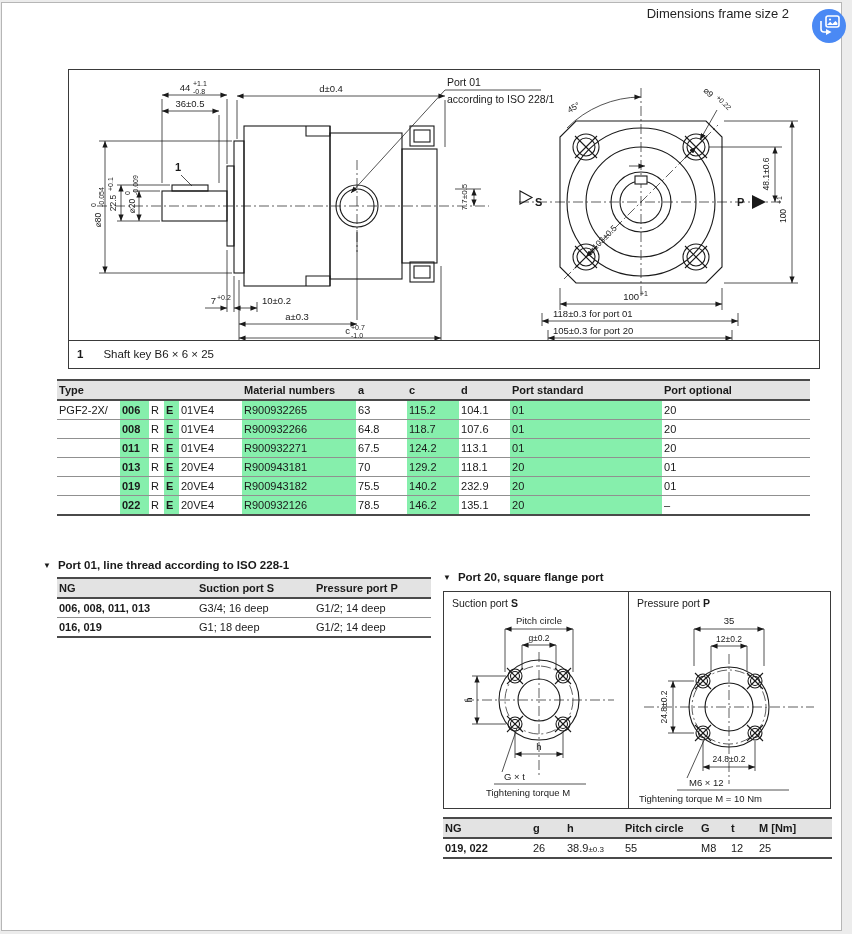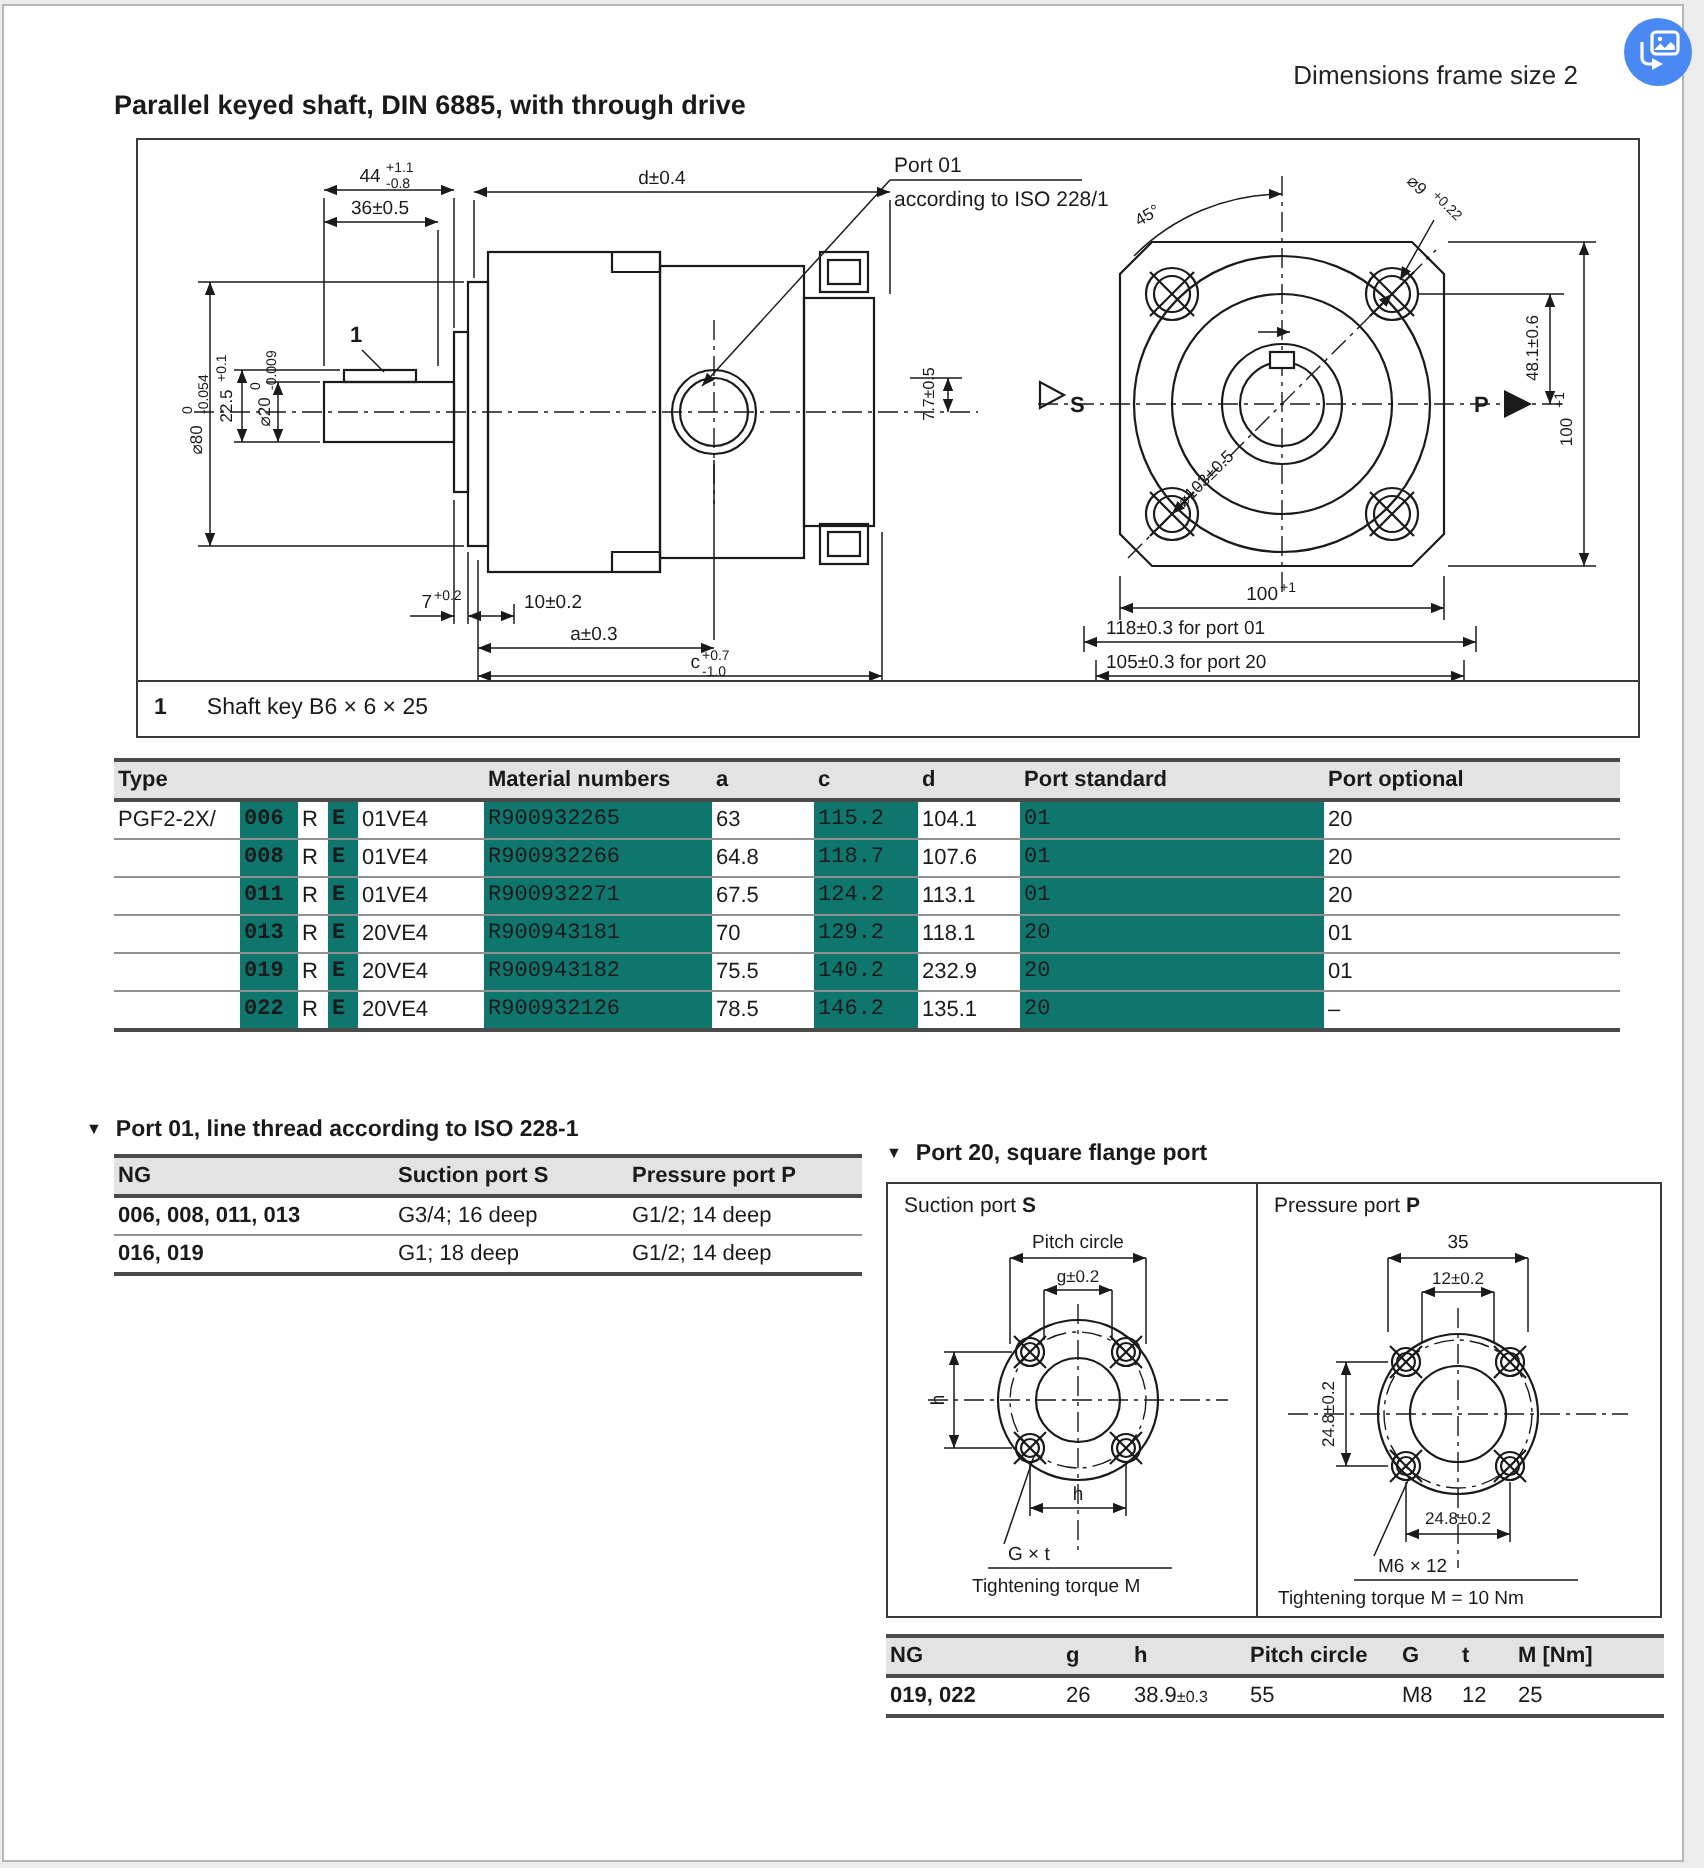"Dimensions frame size 2" .top-title { margin-top: 24px -> none }
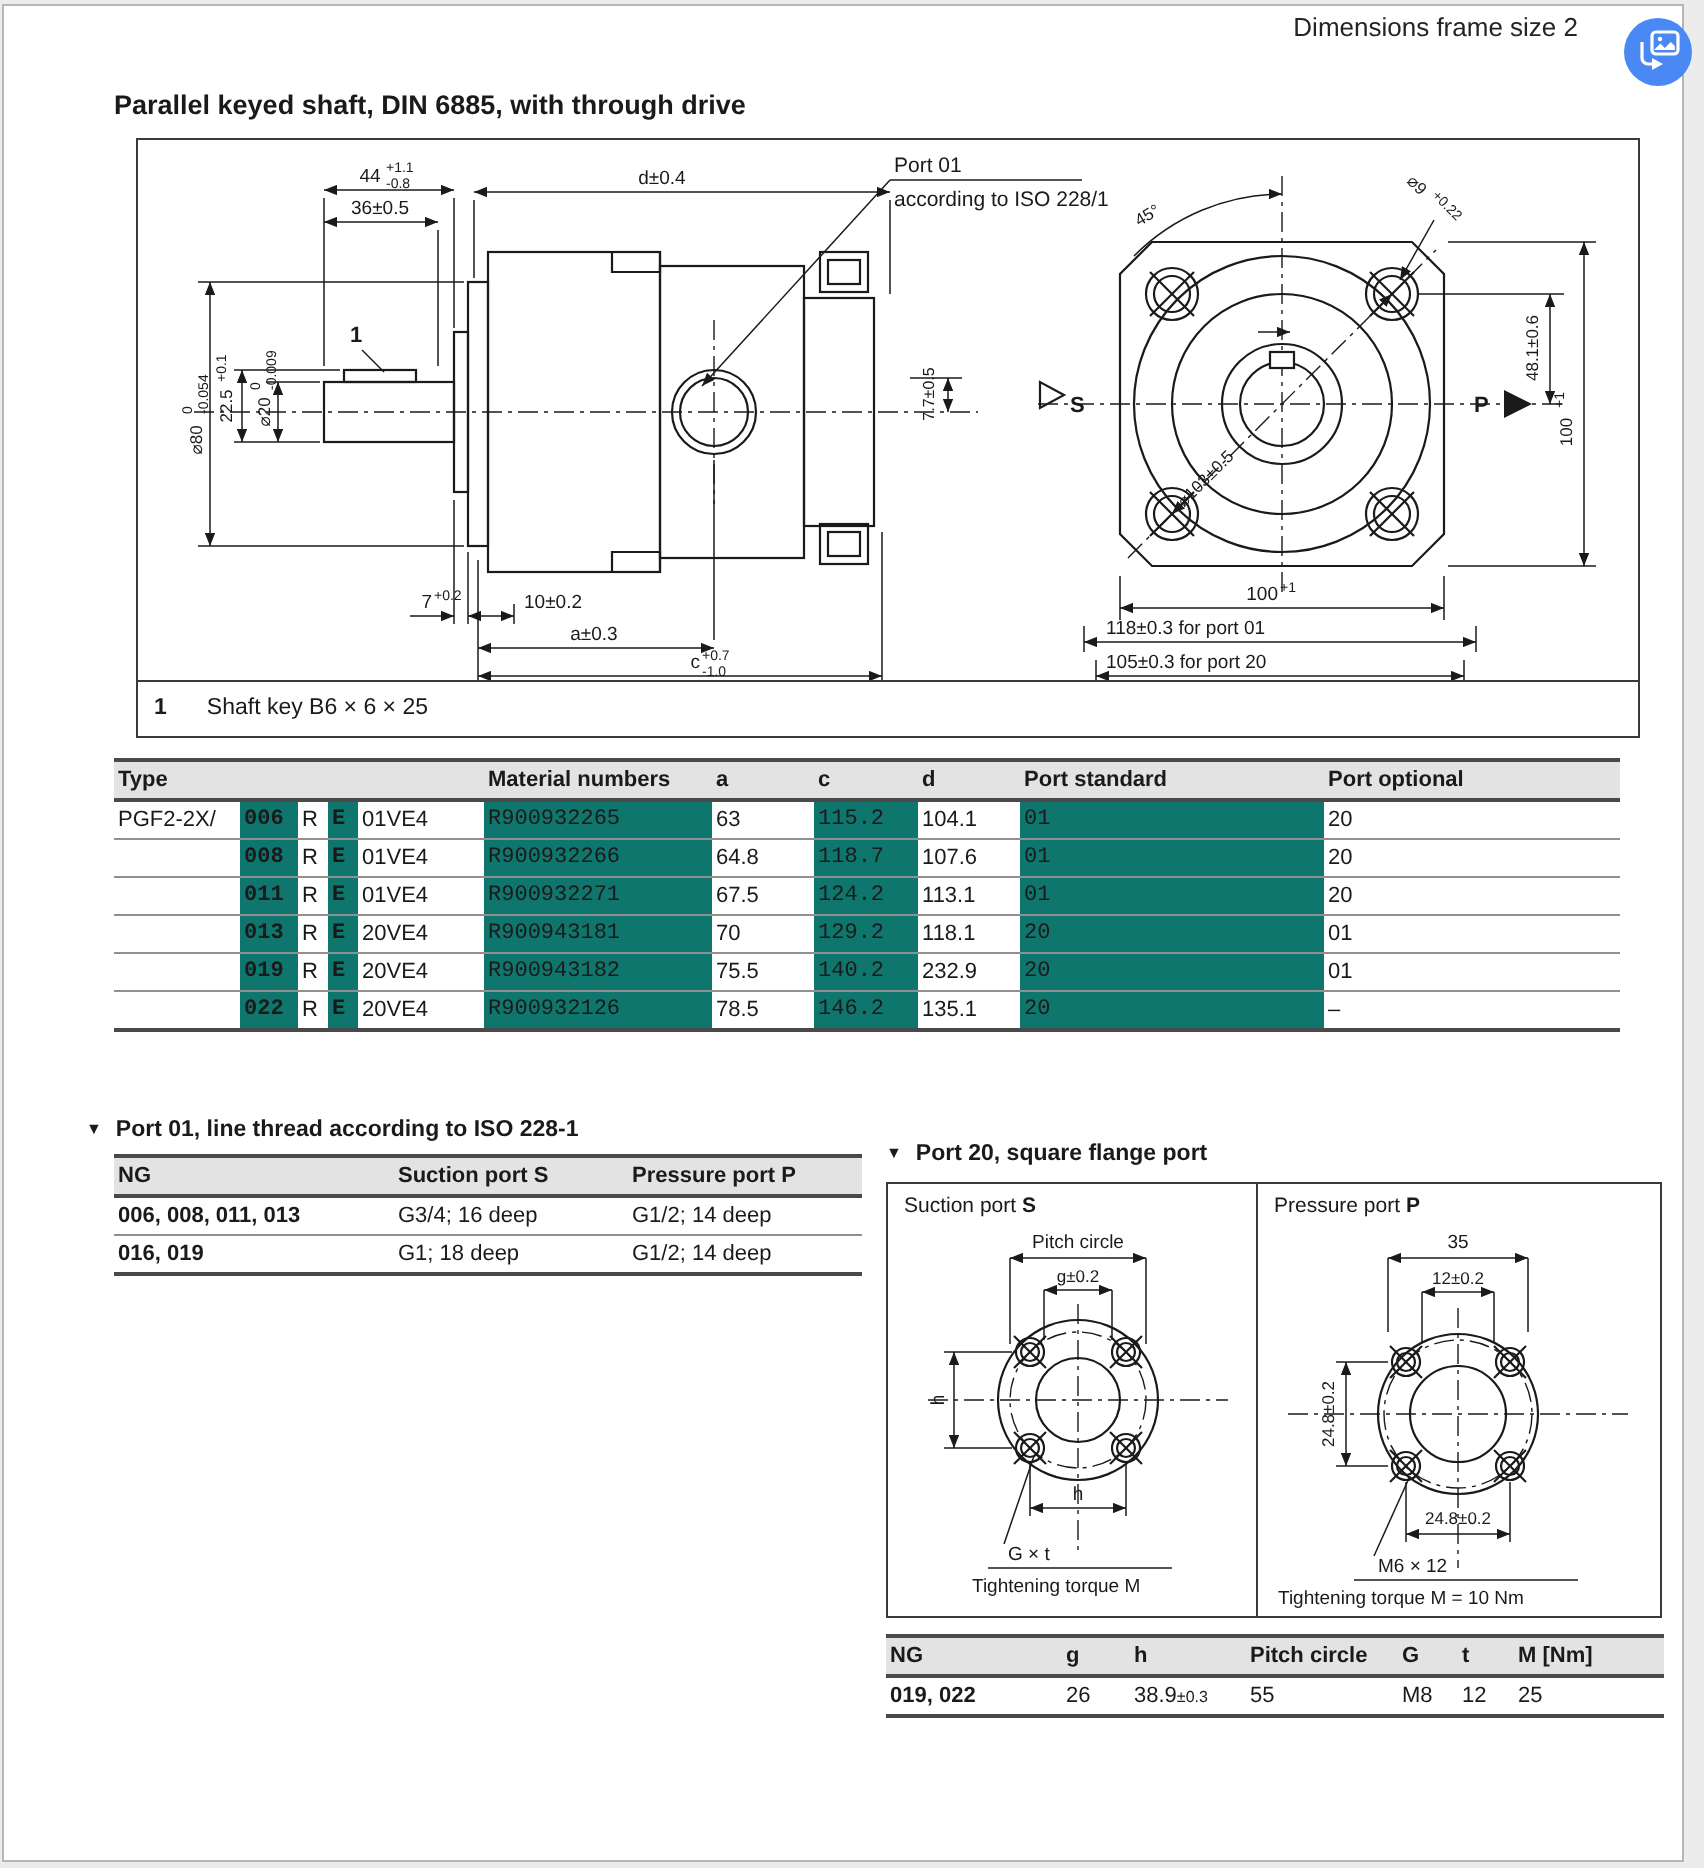"Parallel keyed shaft, DIN 6885," div.h1 { html: <div>Parallel keyed shaft, DIN 6885, with through drive</div> -> none }
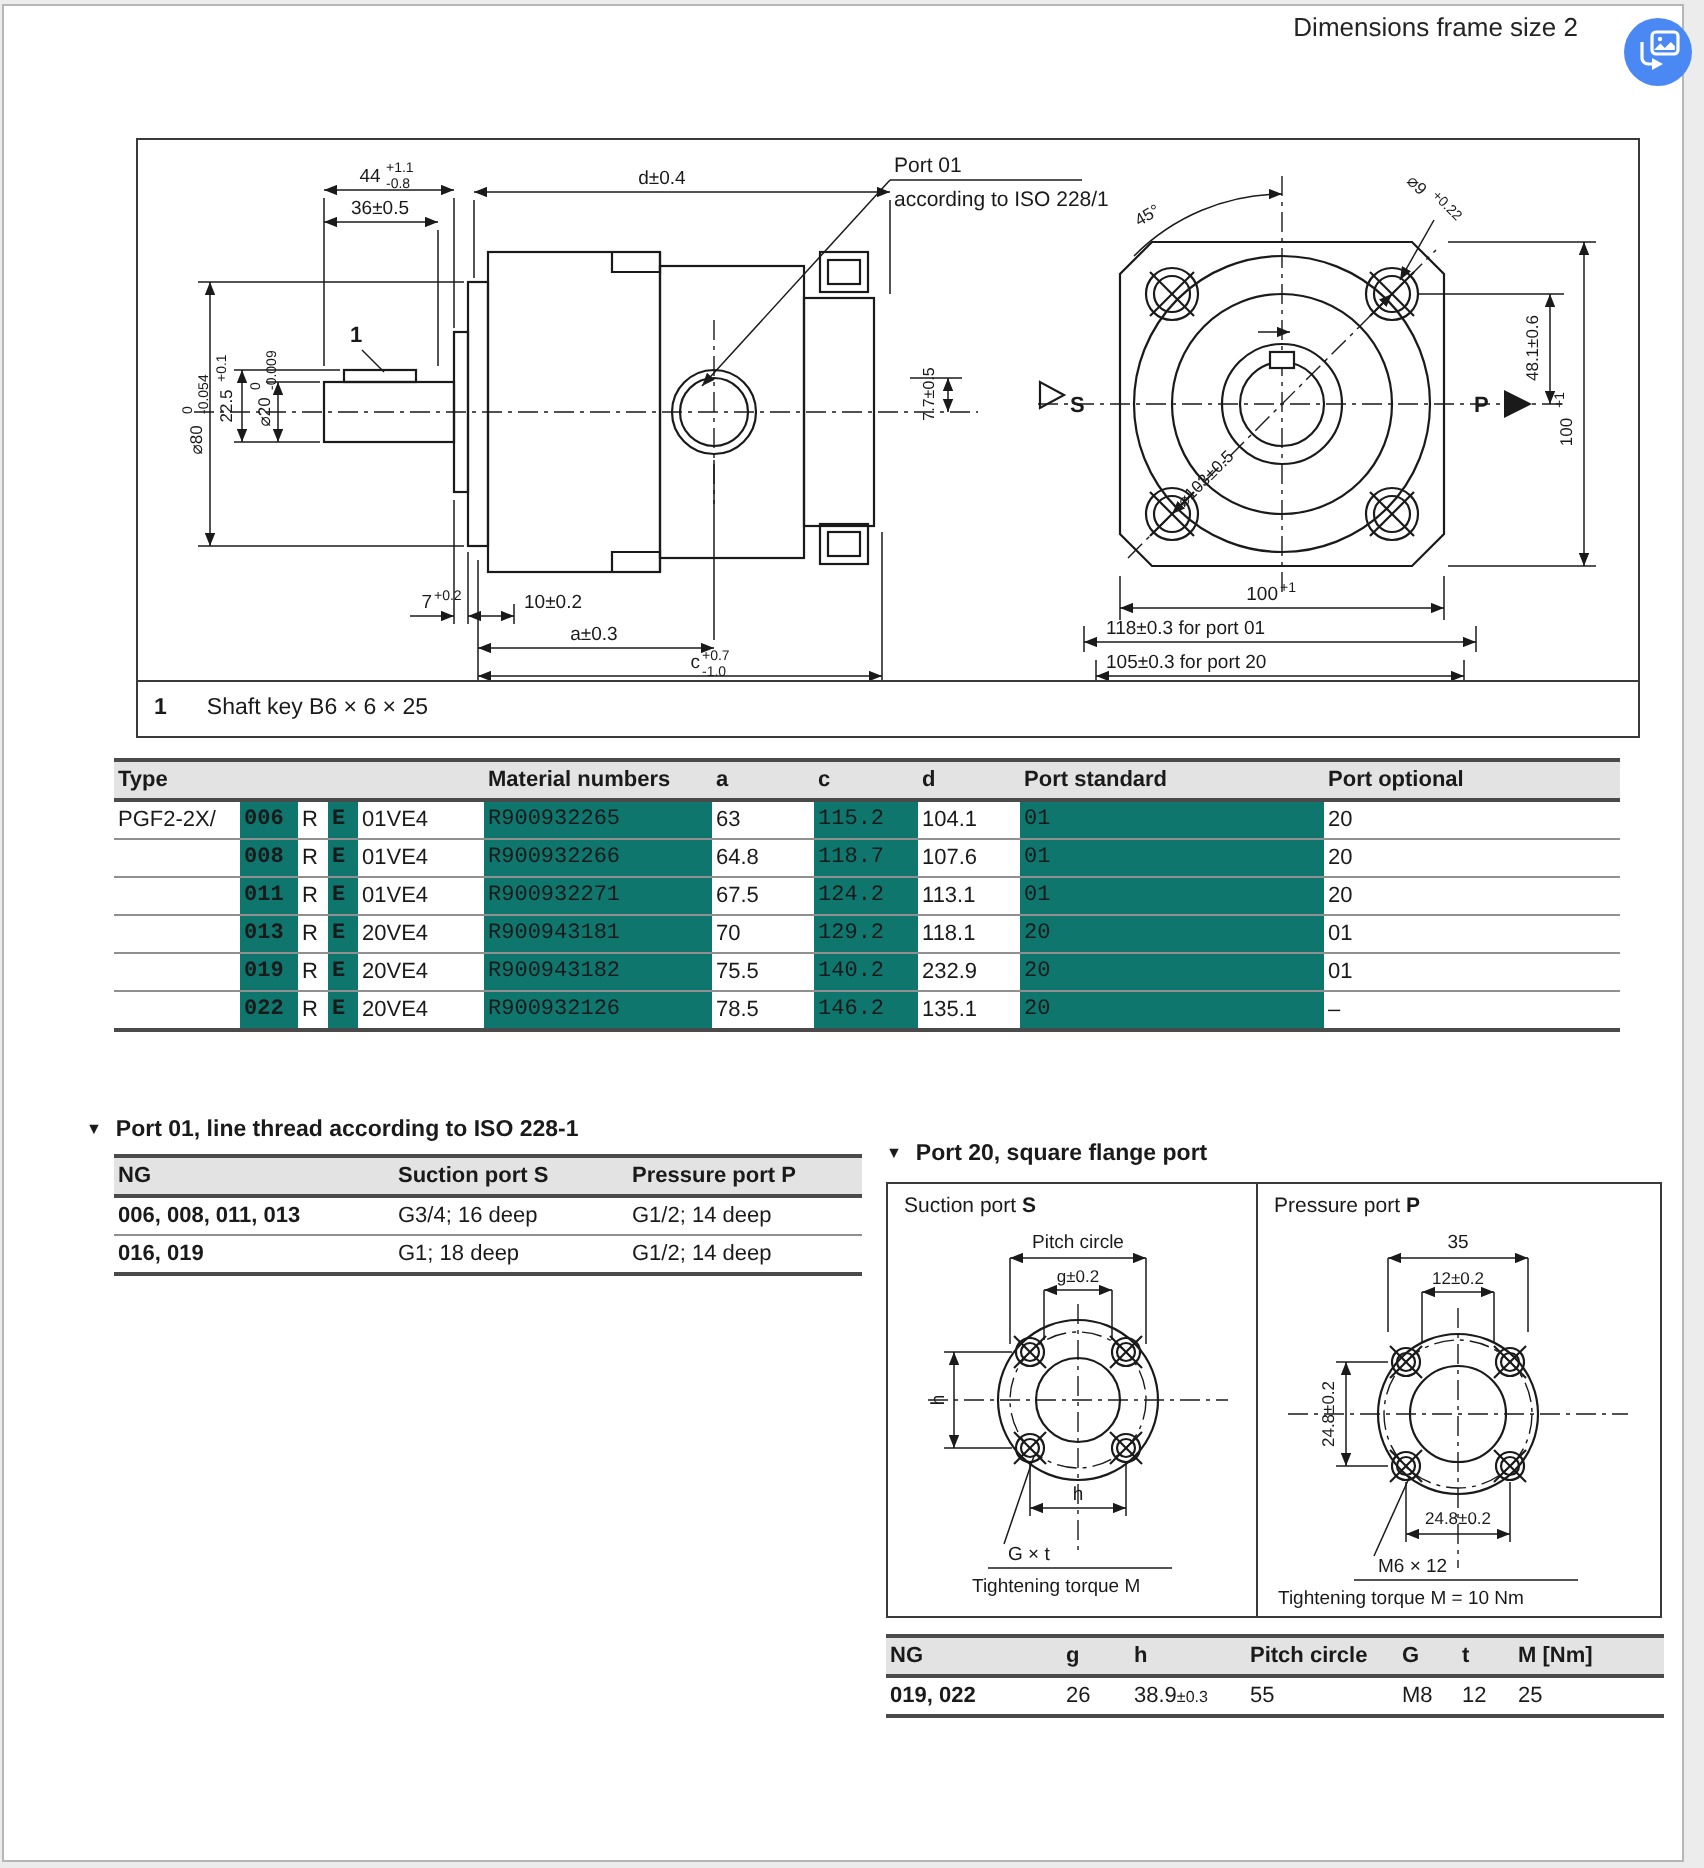"006" .shade { background: #0f766e -> #86efac; font-family: Liberation Mono, monospace -> none }
